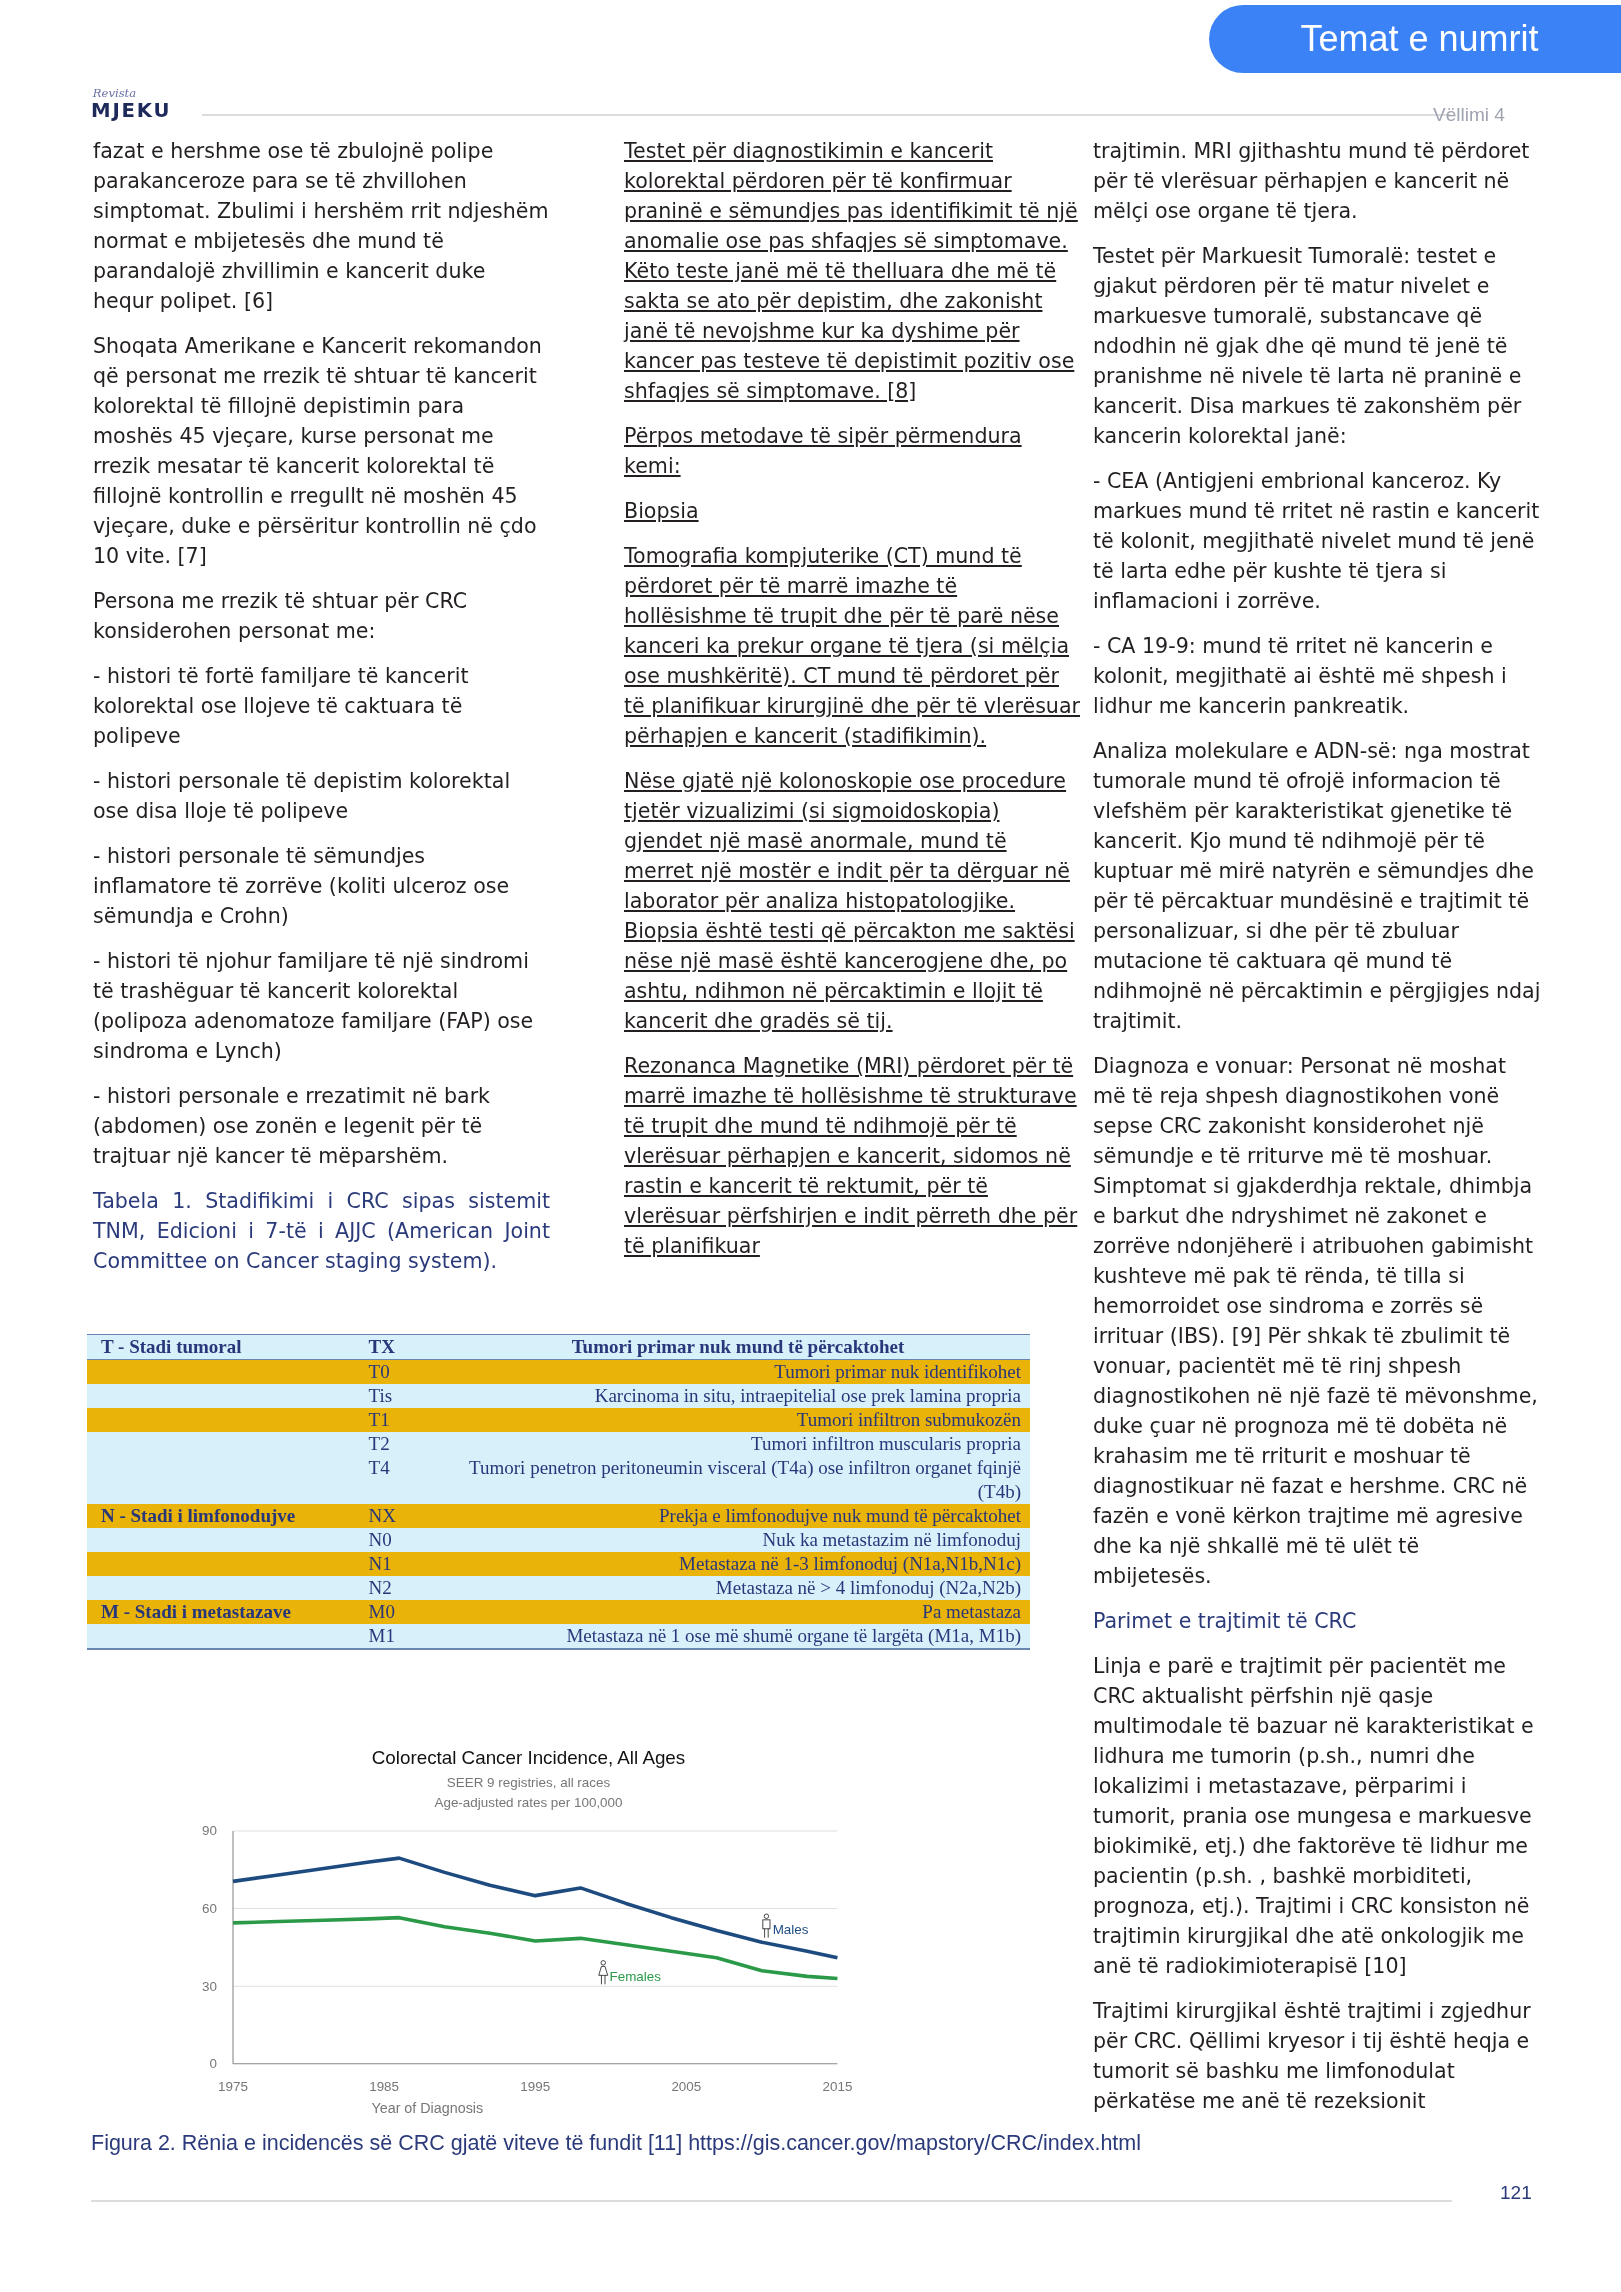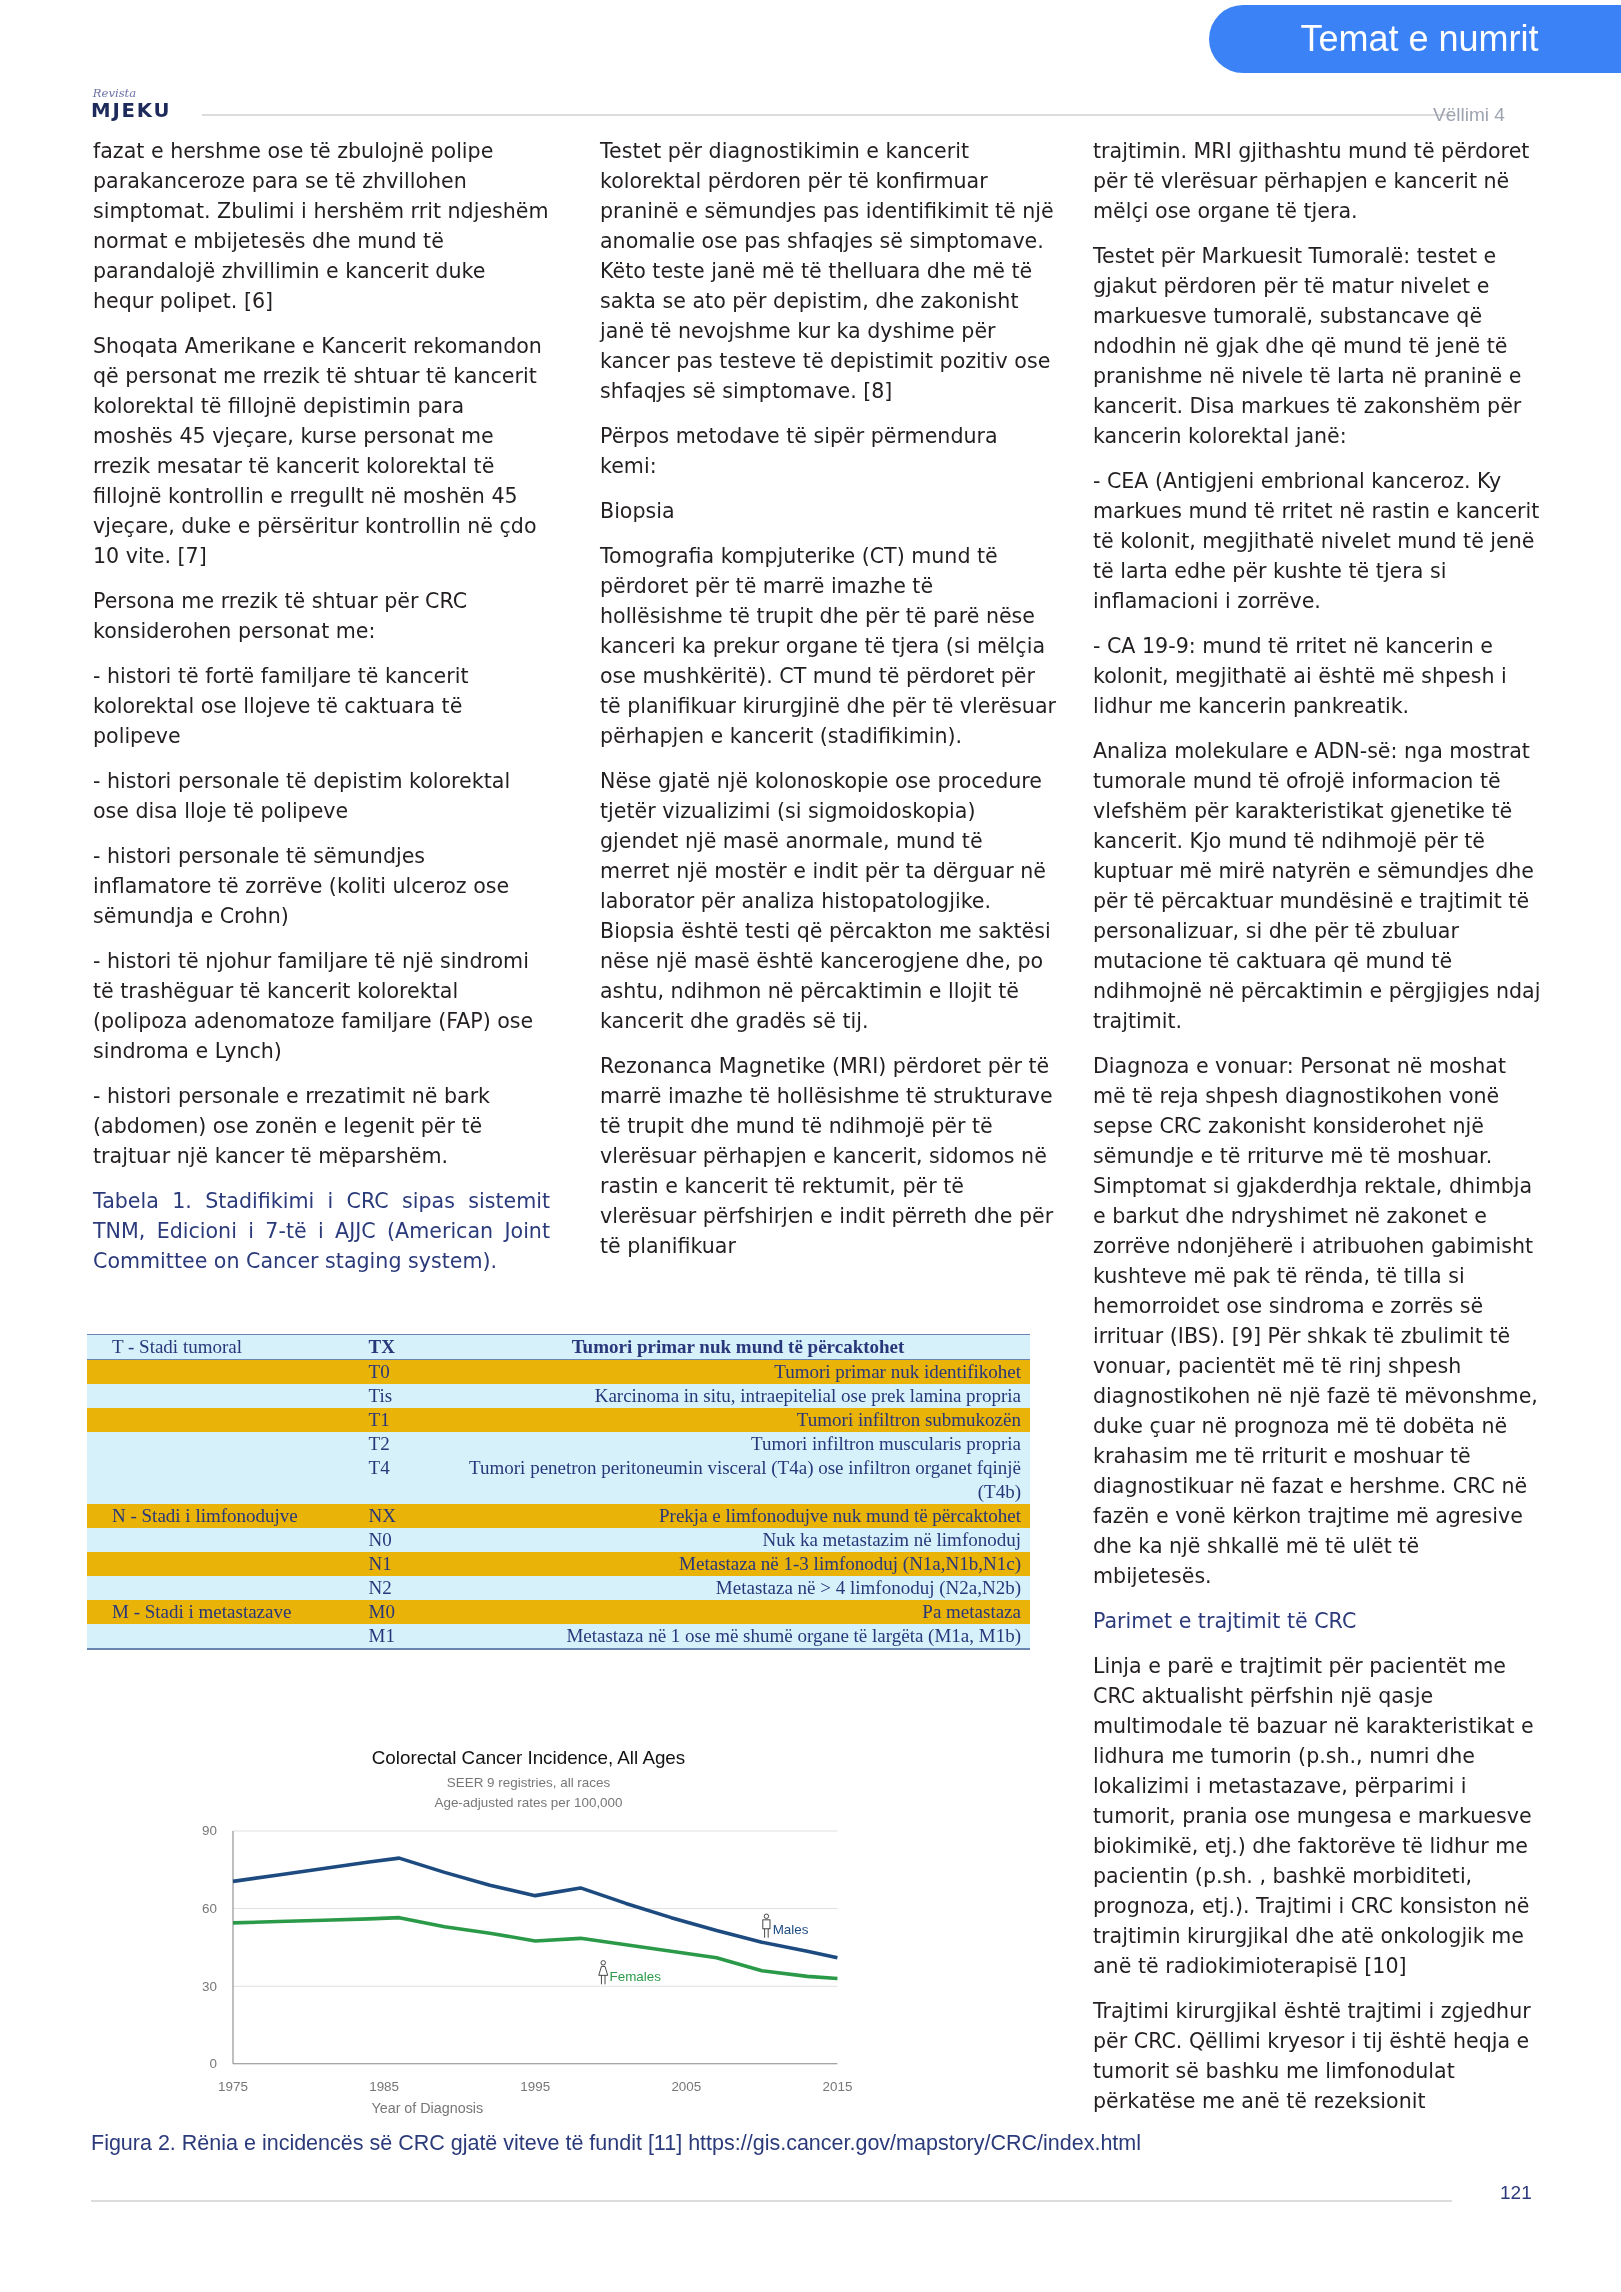"Testet për diagnostikimin e kancerit" .col2 { left: 600px -> 624px; text-decoration: none -> underline }
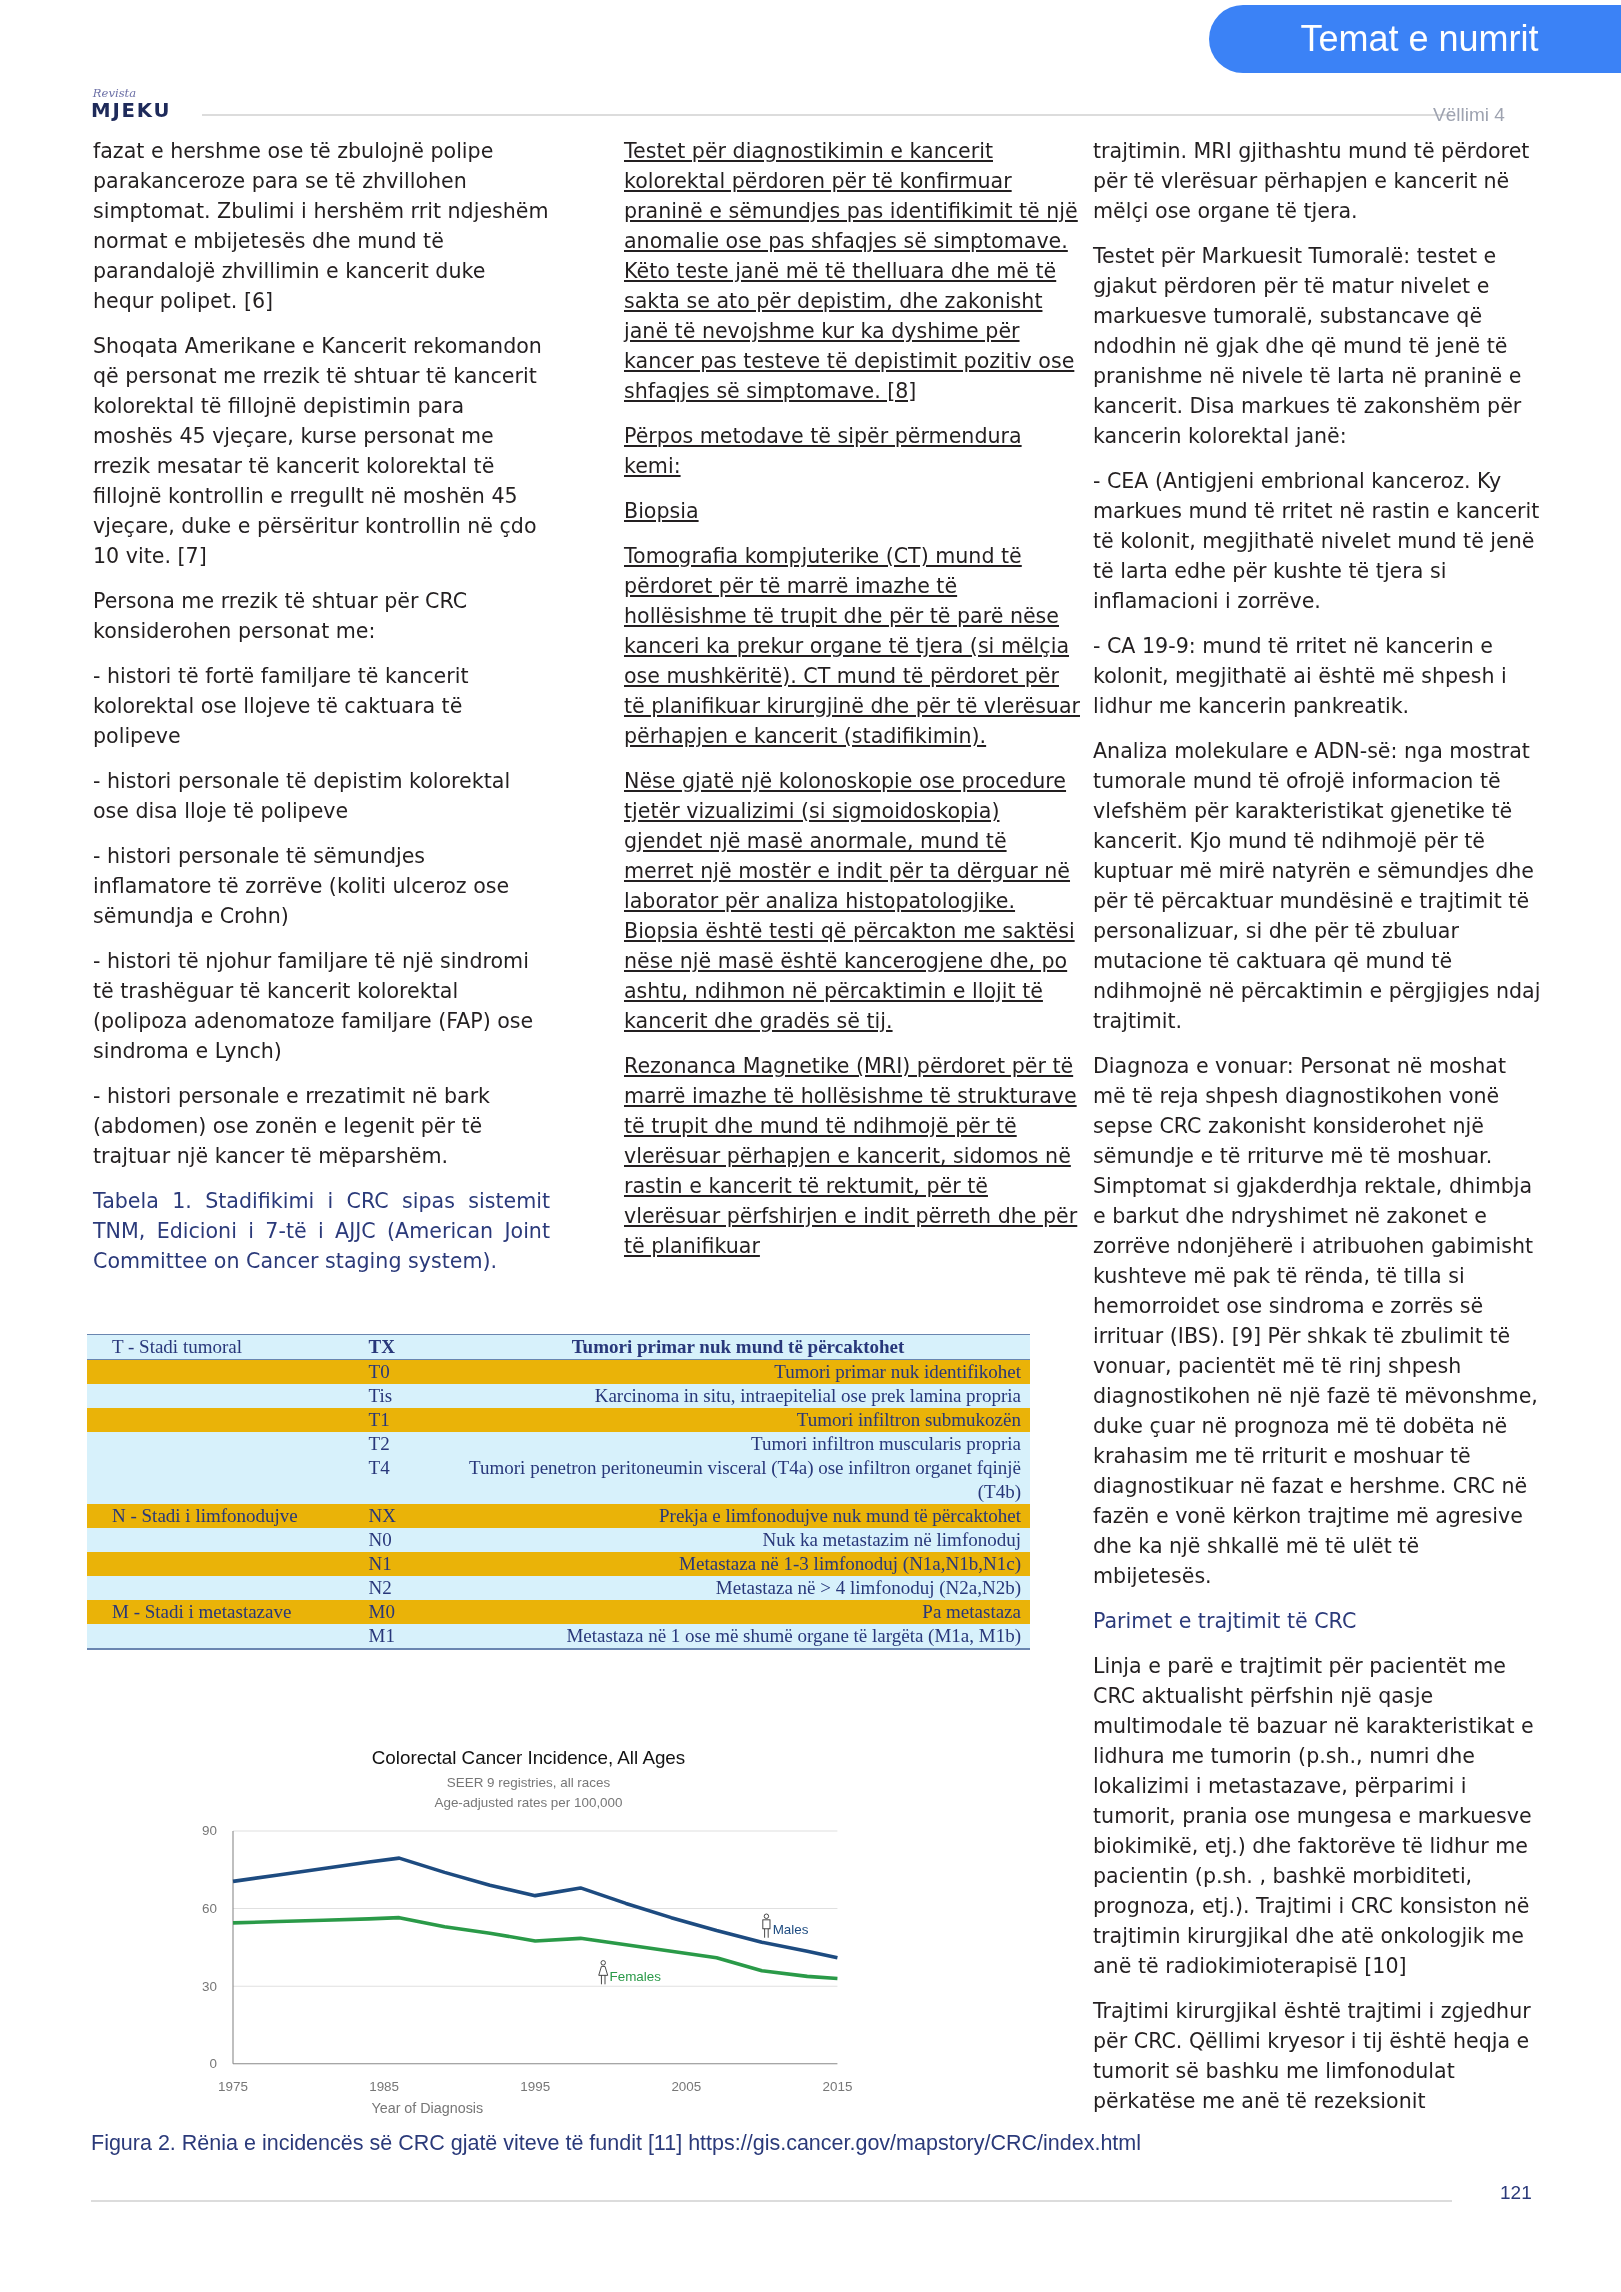"T - Stadi tumoral" .tc1 { font-weight: normal -> bold; padding-left: 25px -> 14px }
